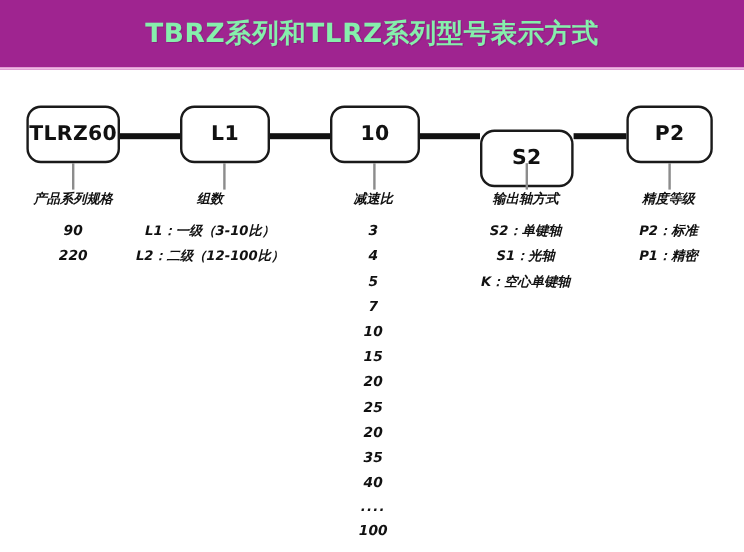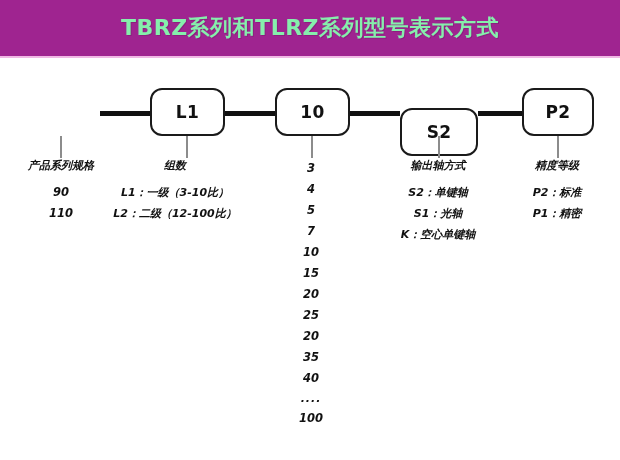"TLRZ60" div.code-box { html: none -> <div> <span>TLRZ60</span> </div> }
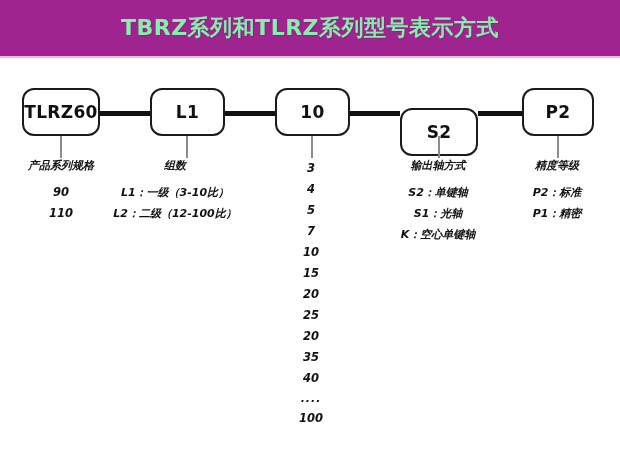"减速比" div.col-head { html: none -> <div>减速比</div> }
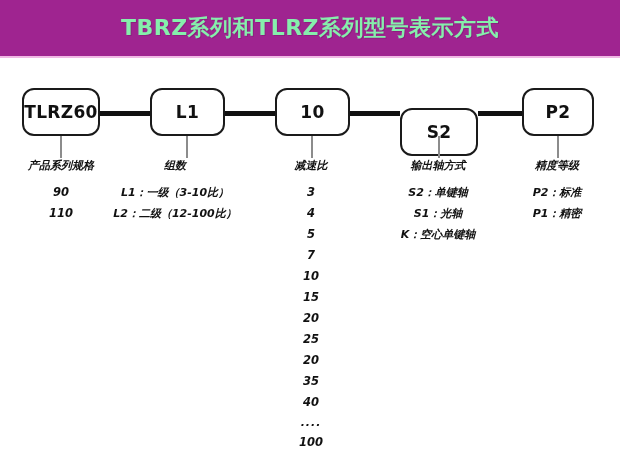"110" div.col-item { text: 110 -> 220 }
